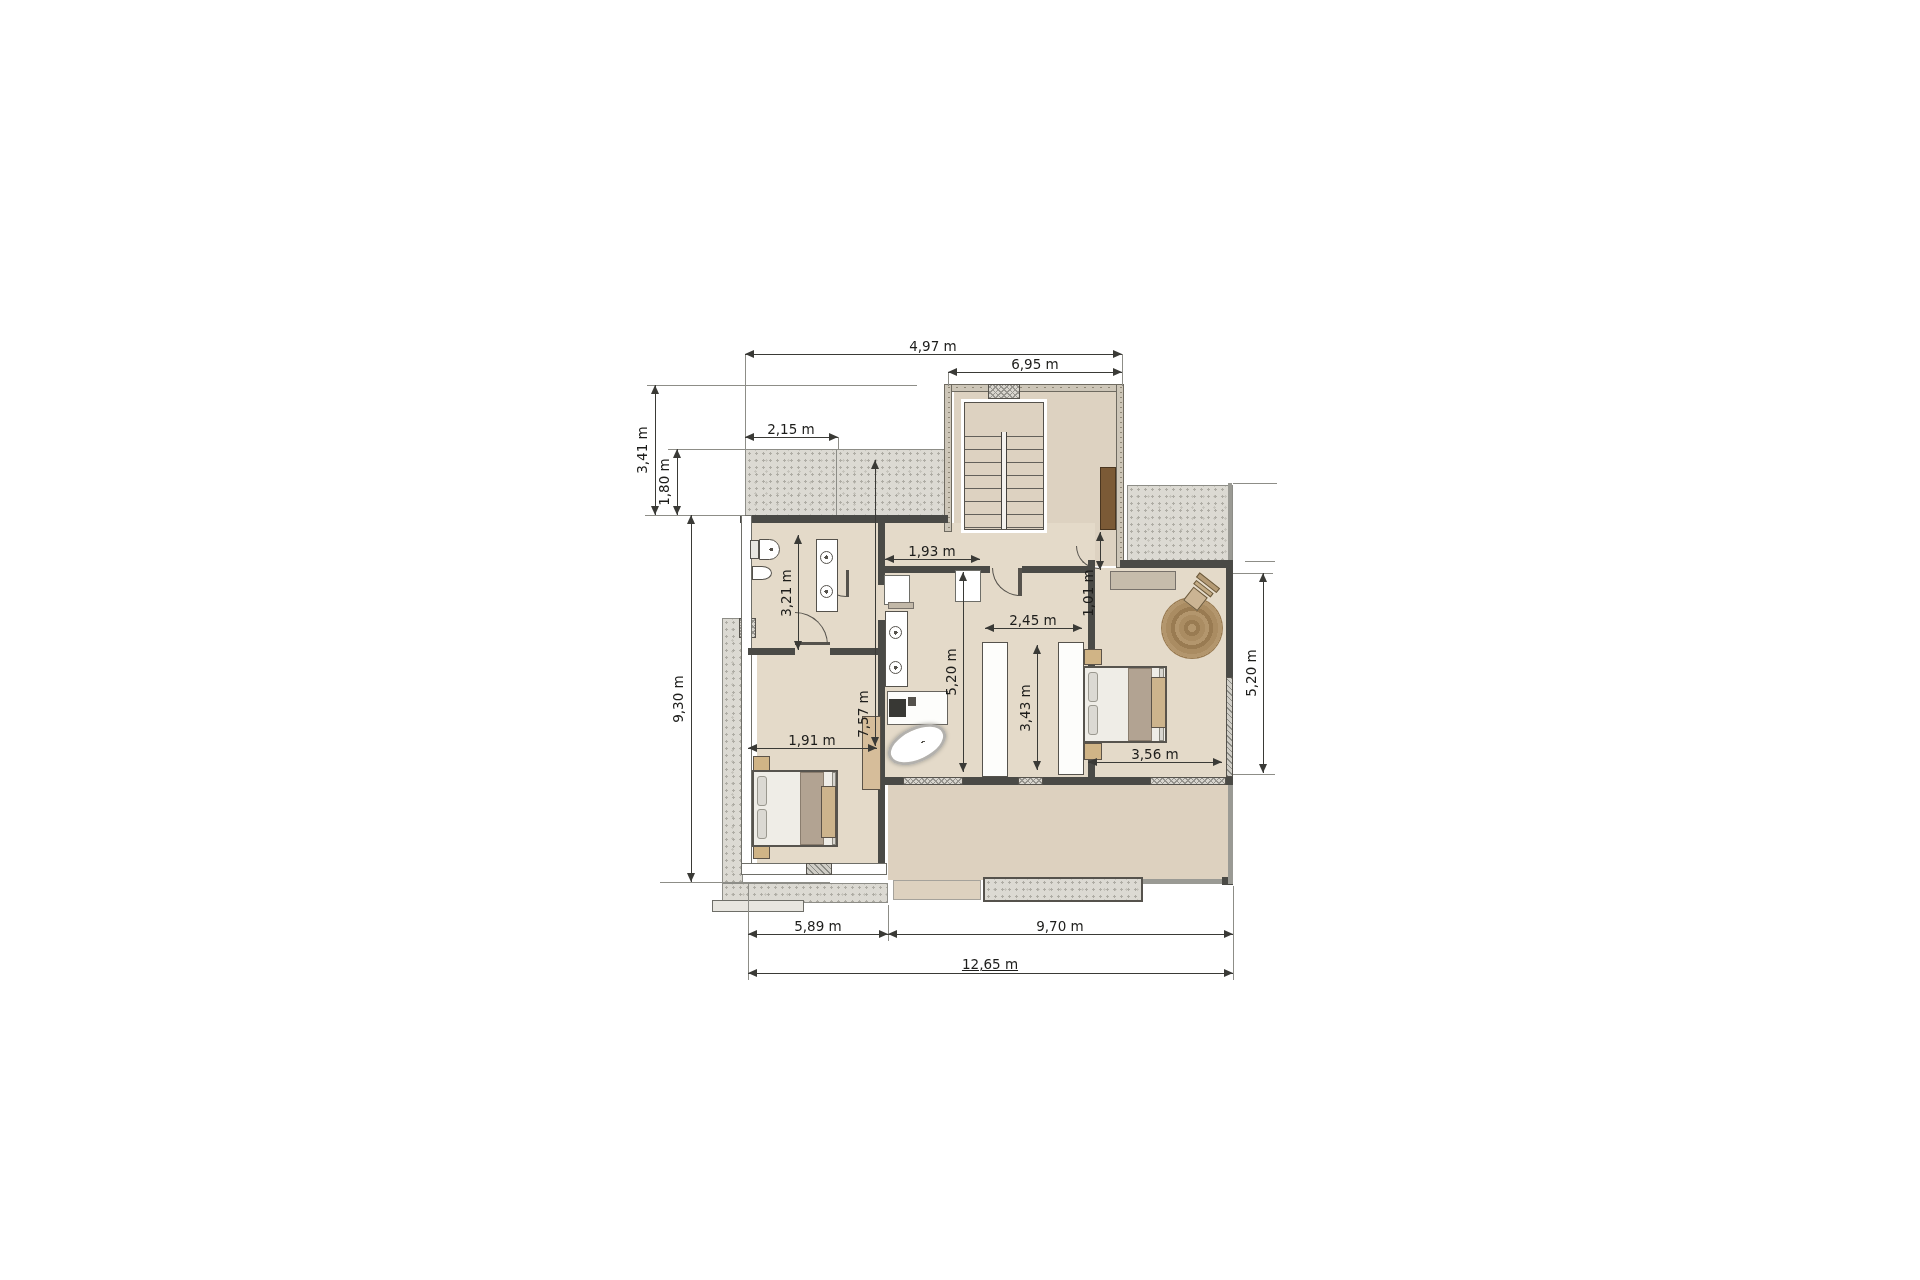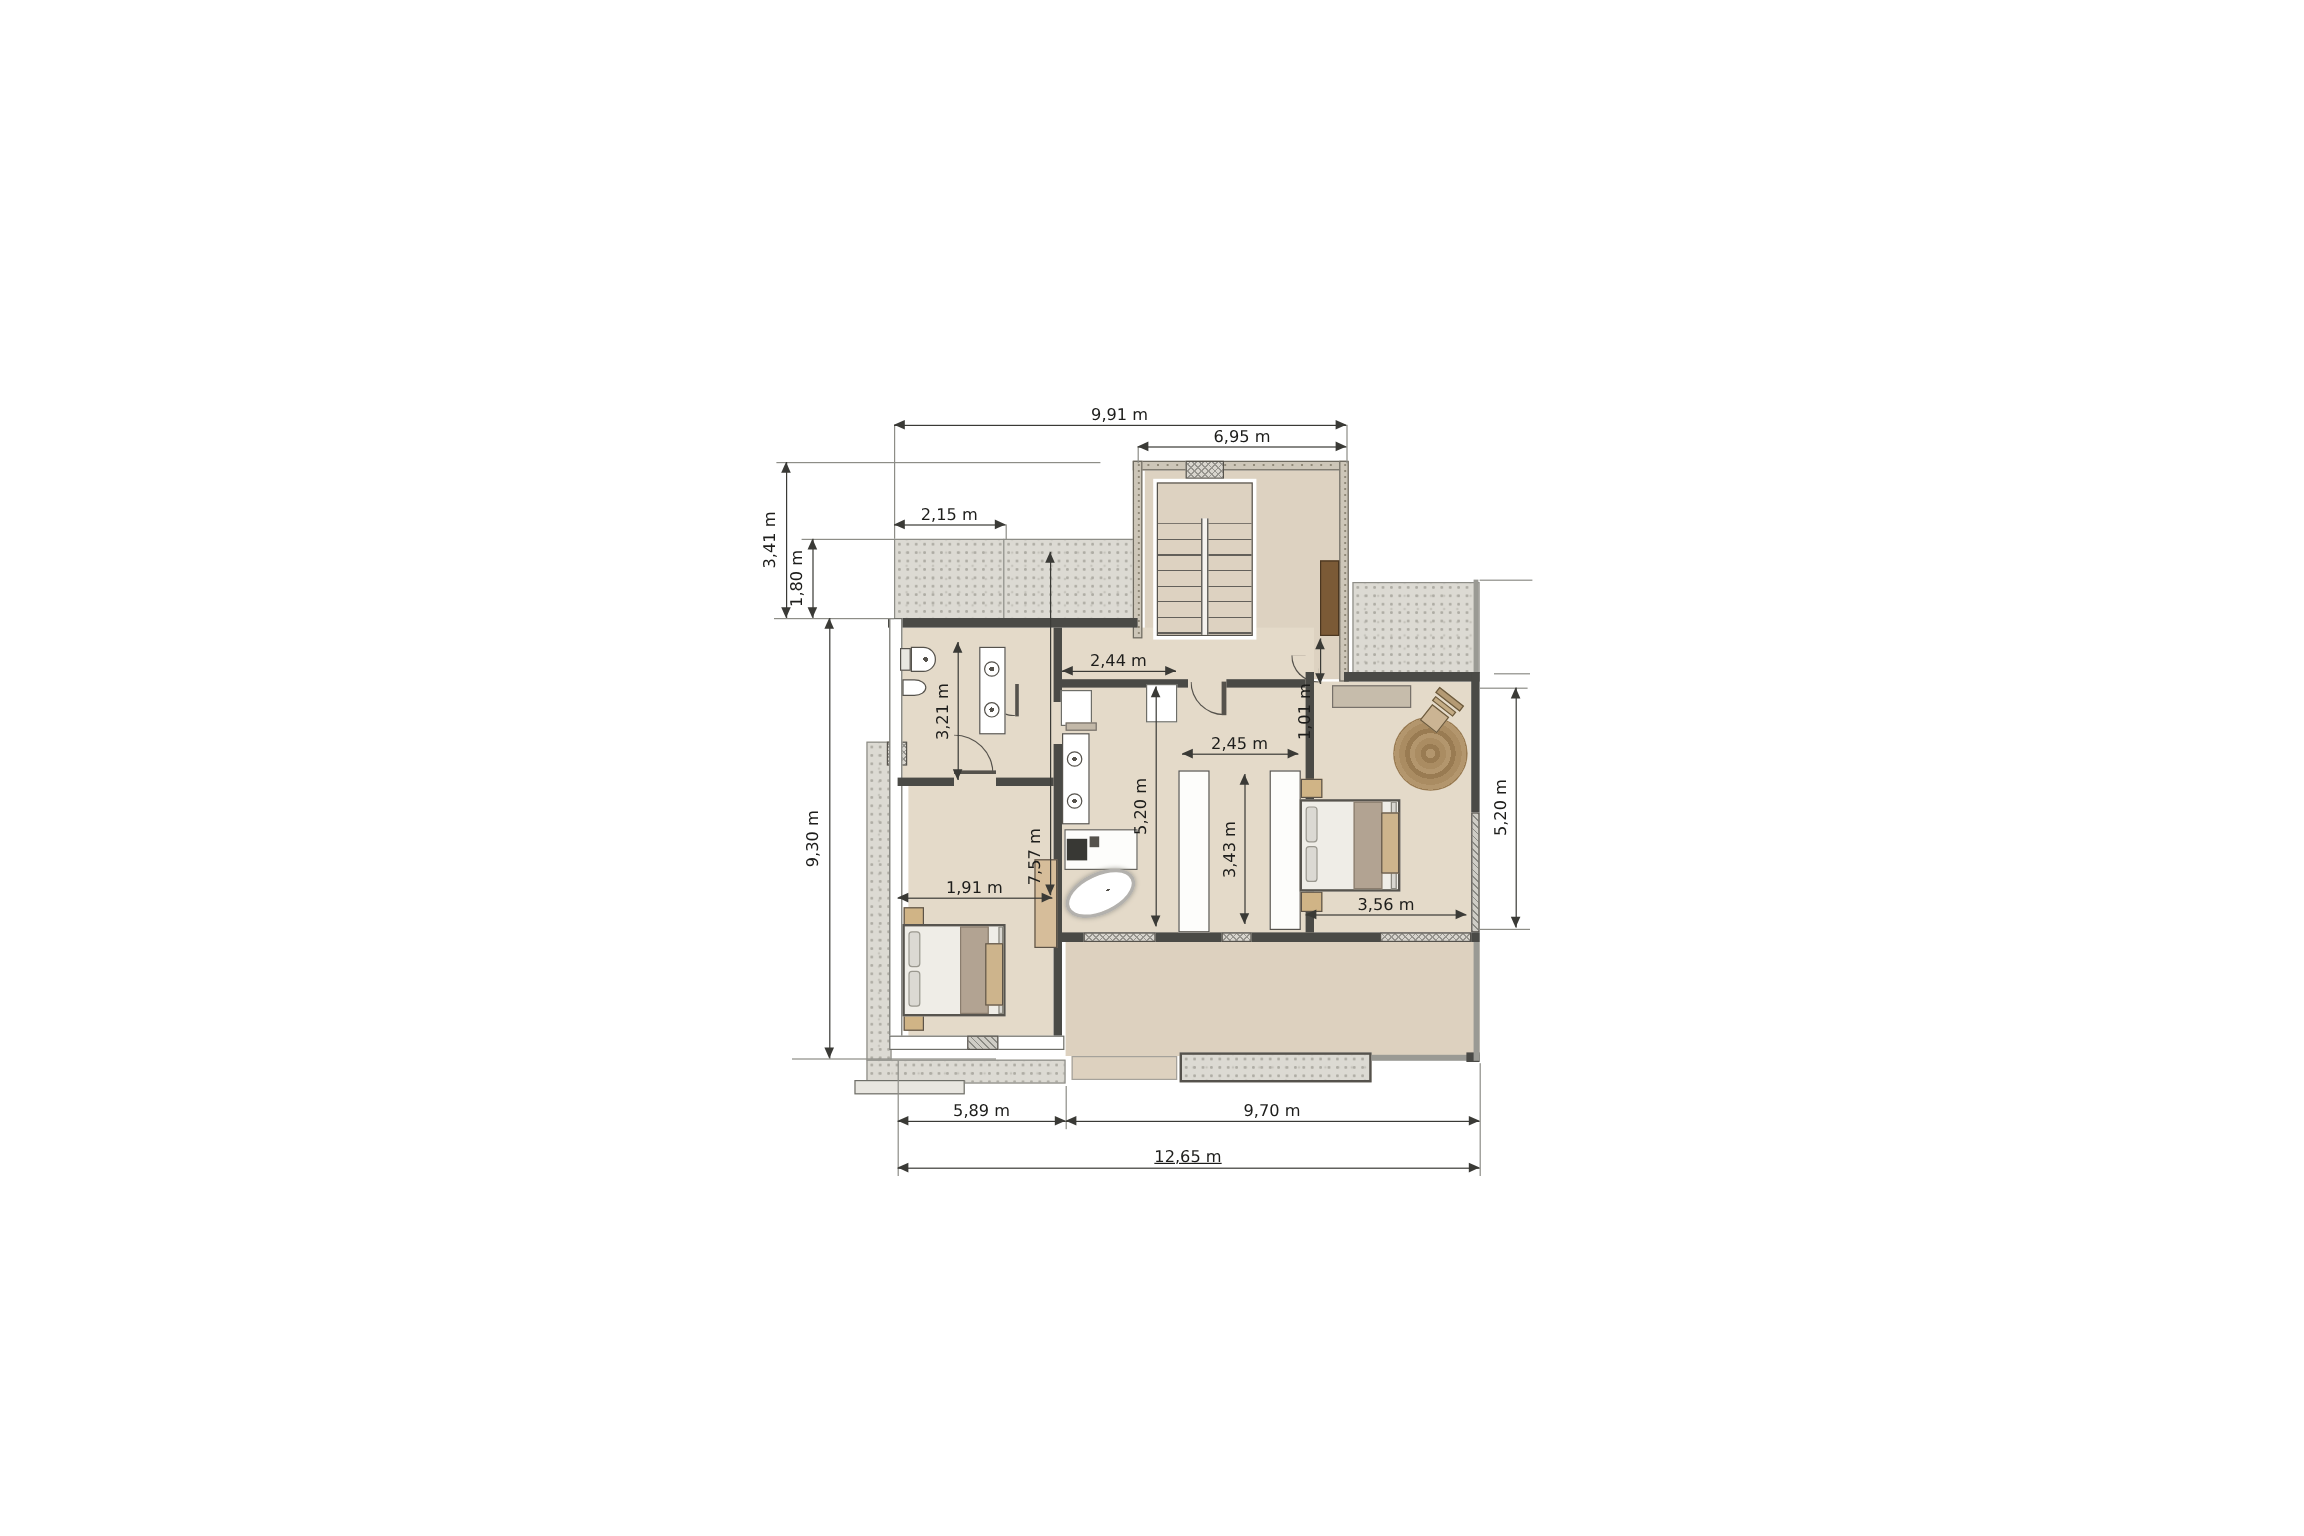"9,91 m" span.lab { text: 9,91 -> 4,97 }
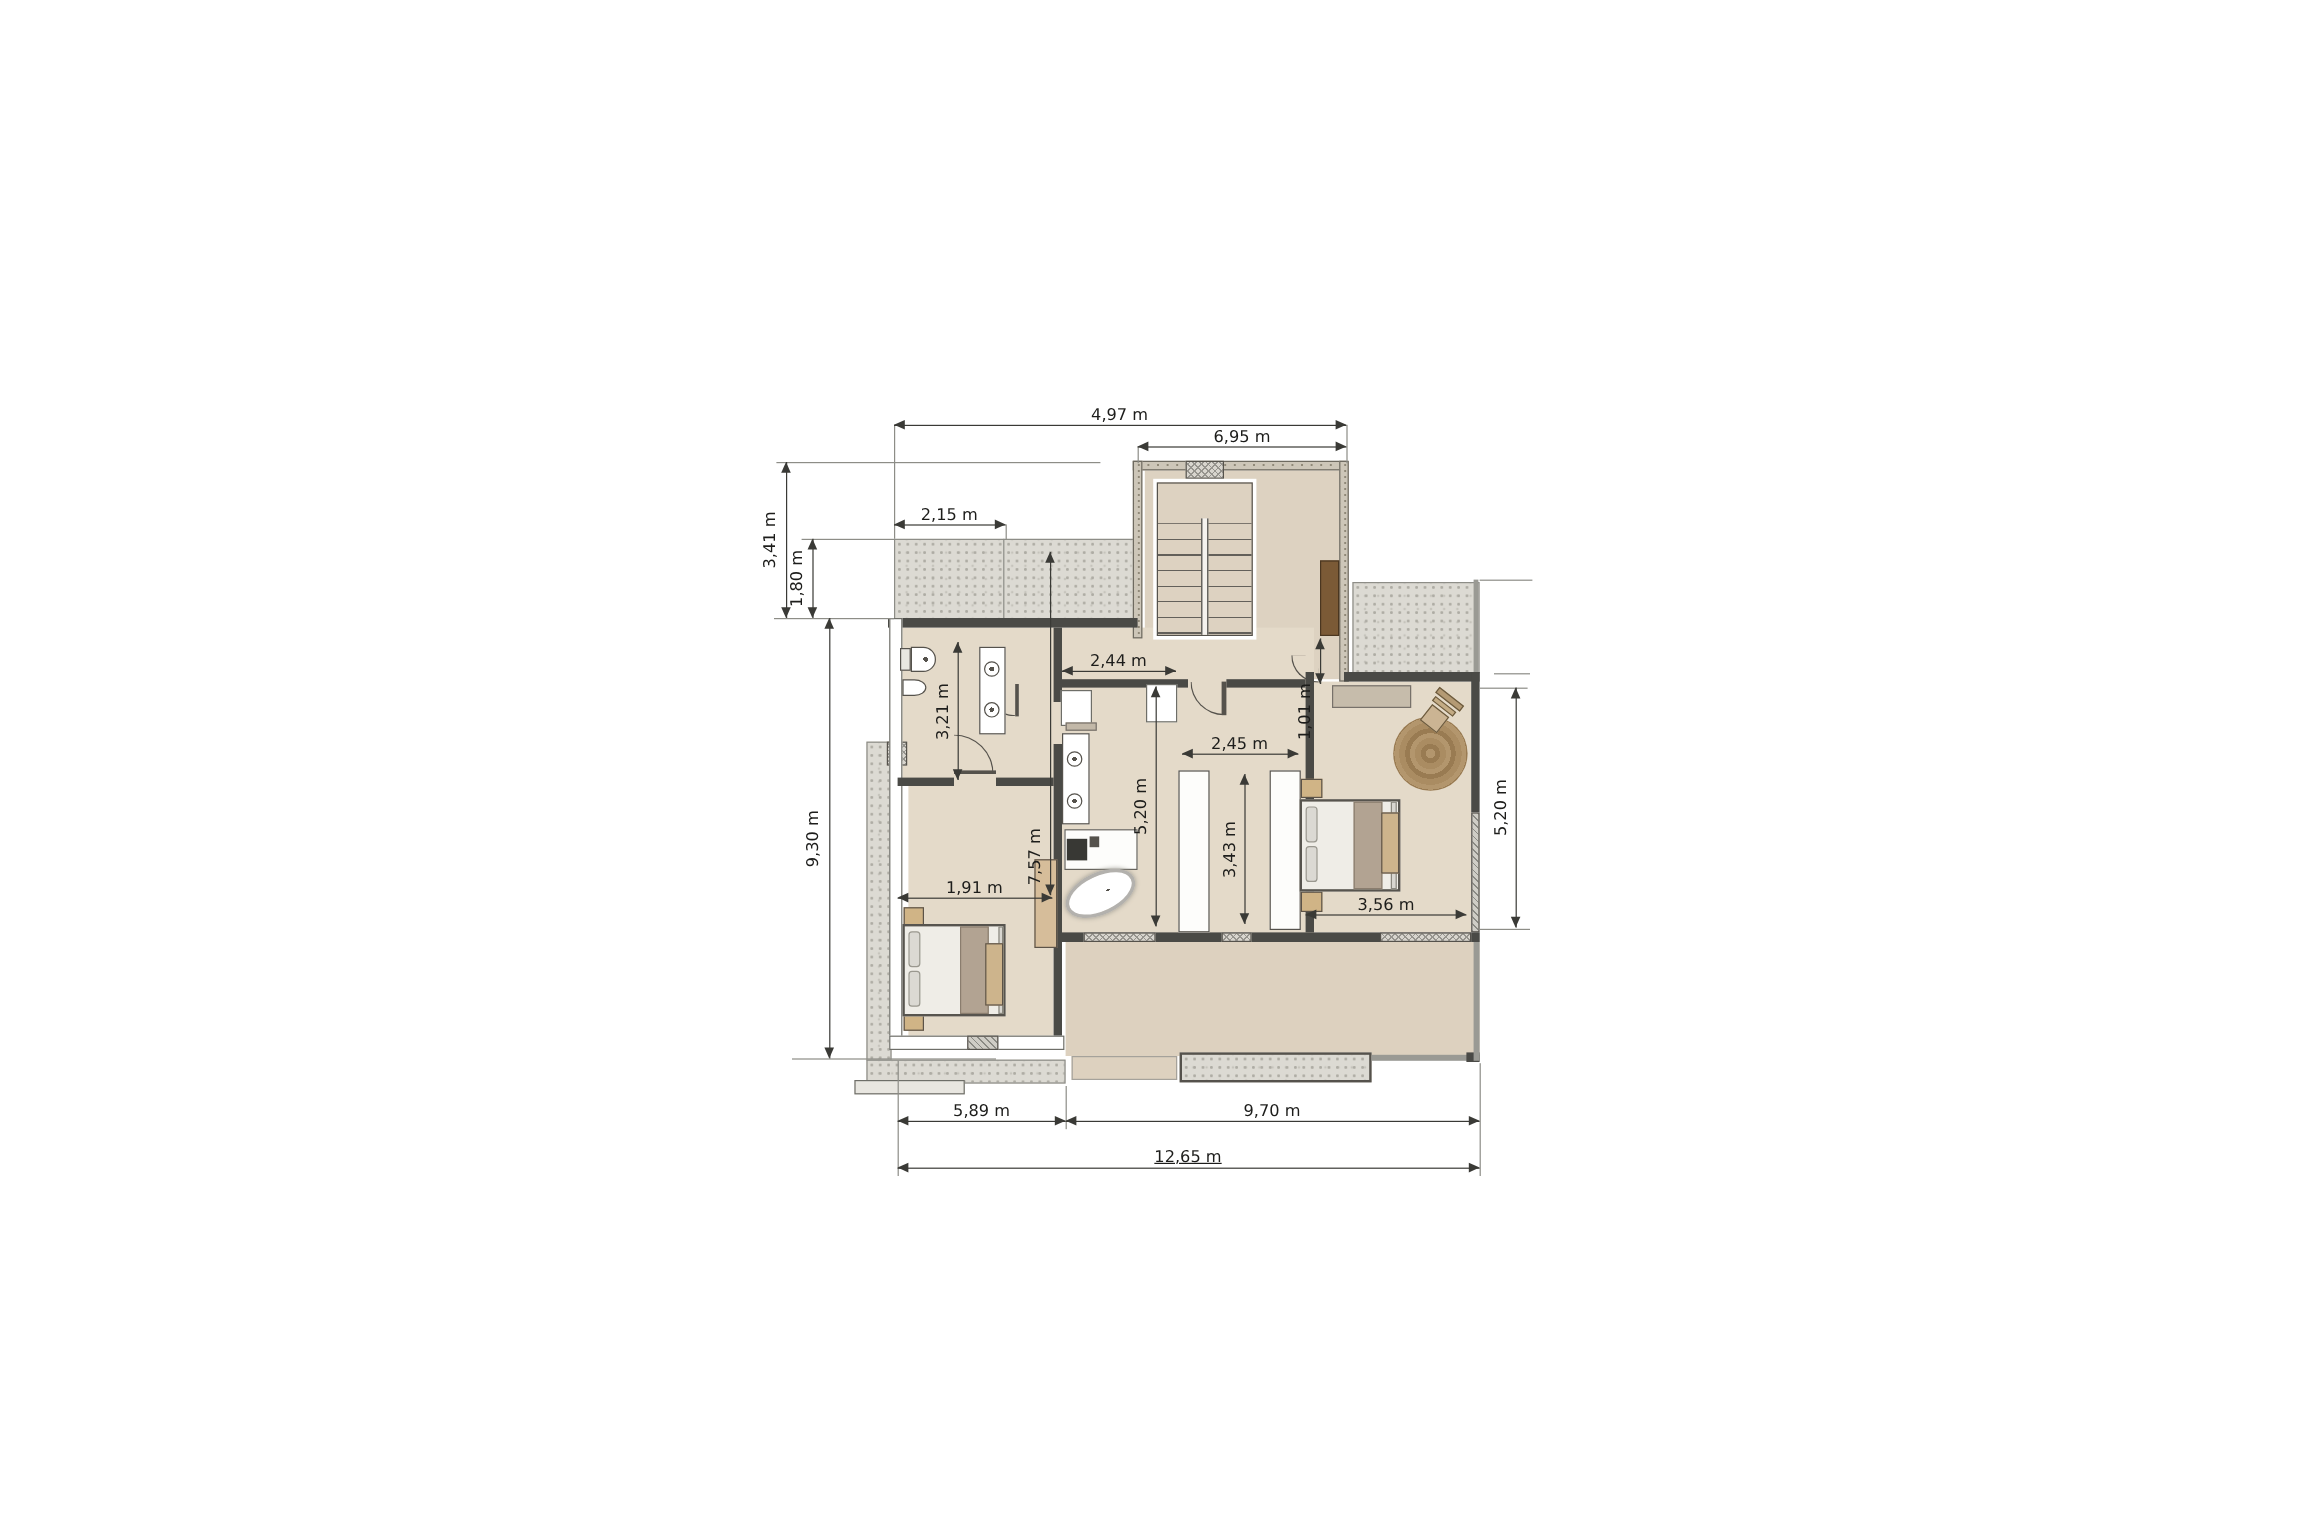"2,44 m" span.lab { text: 2,44 -> 1,93 }
